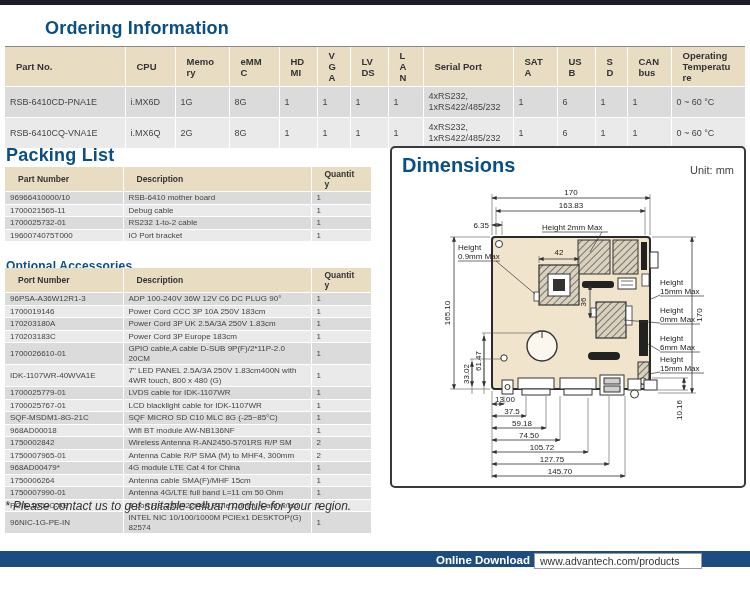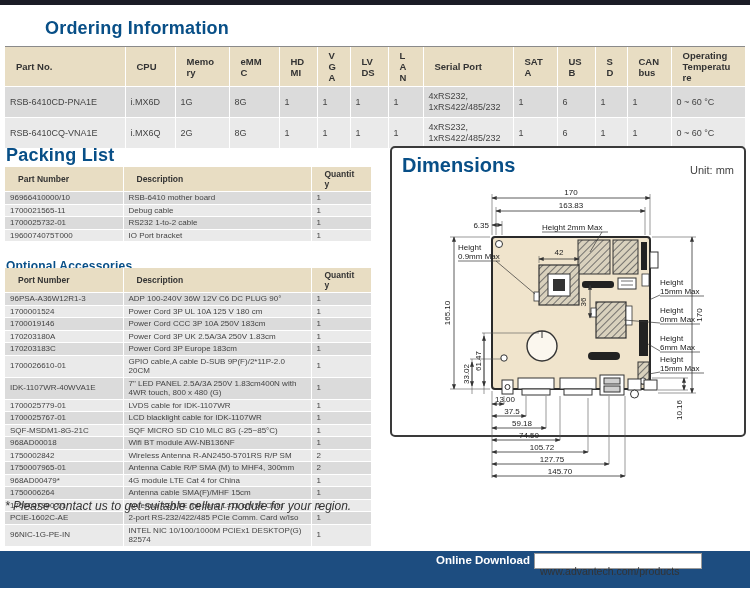"Dimensions" #dims-panel { height: 291px -> 342px }
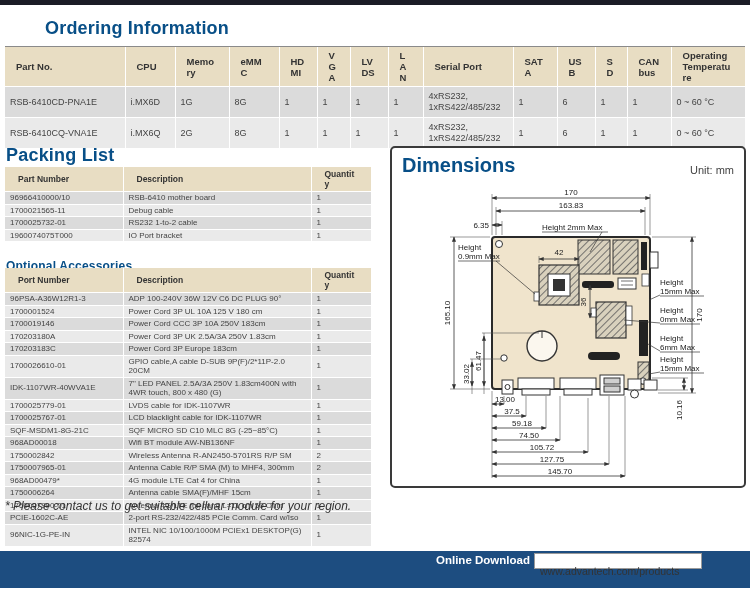"1700001524" tr { html: <tr> <td>1700001524</td> <td>Power Cord 3P UL 10A 125 V 180 cm</td> <td>1</td> </tr> -> none }
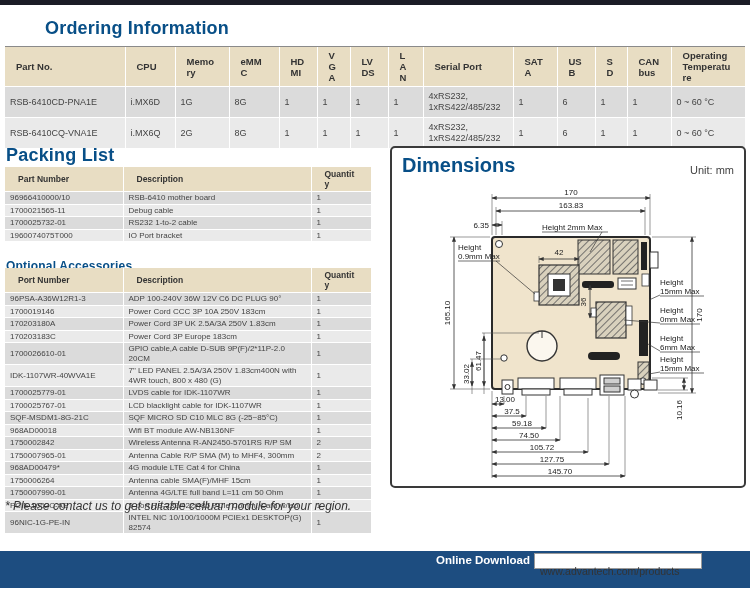"Online Download" #footer-bar { height: 37px -> 16px }
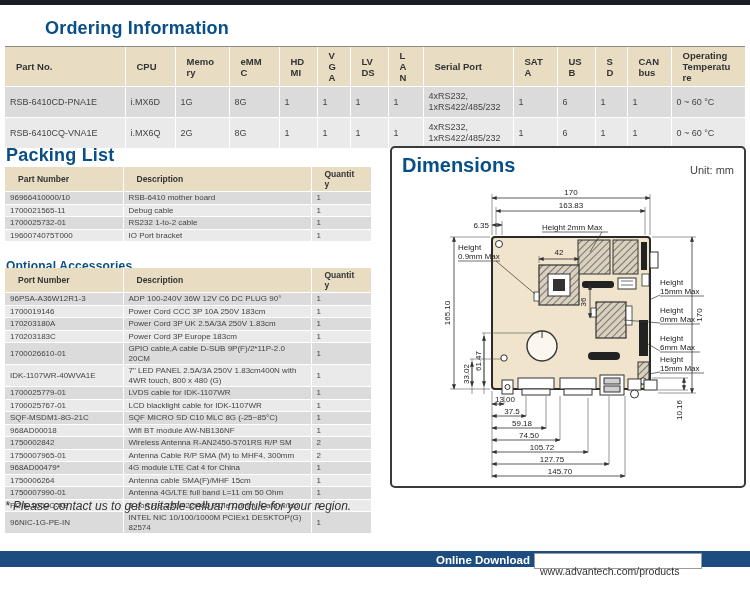"www.advantech.com/products" #footer-url { padding: 11px 0 0 5px -> 1px 0 0 5px }
